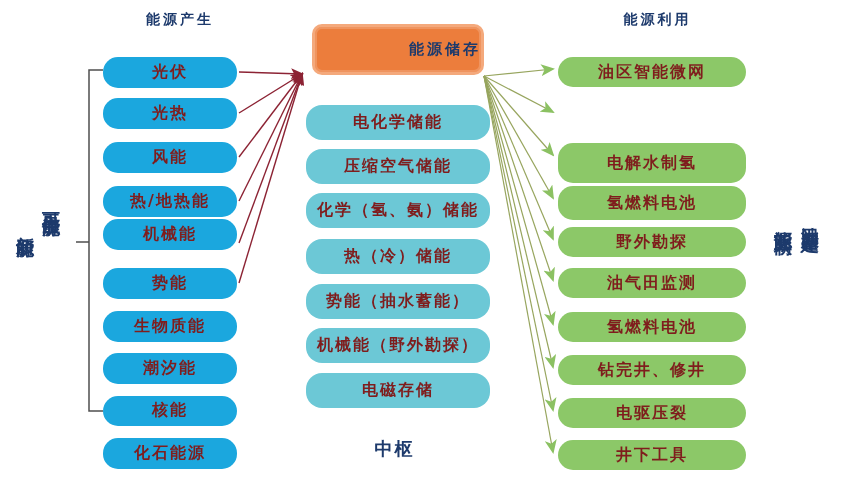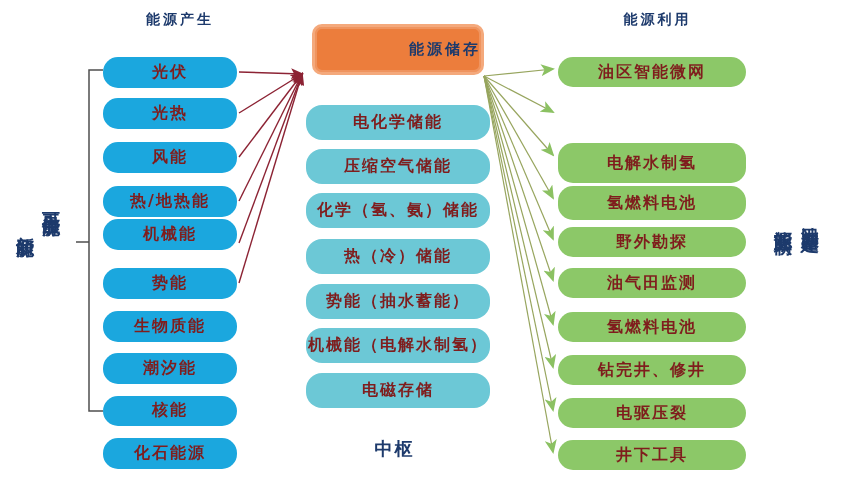"机械能（电解水制氢）" div.node { text: 电解水制氢 -> 野外勘探 }
